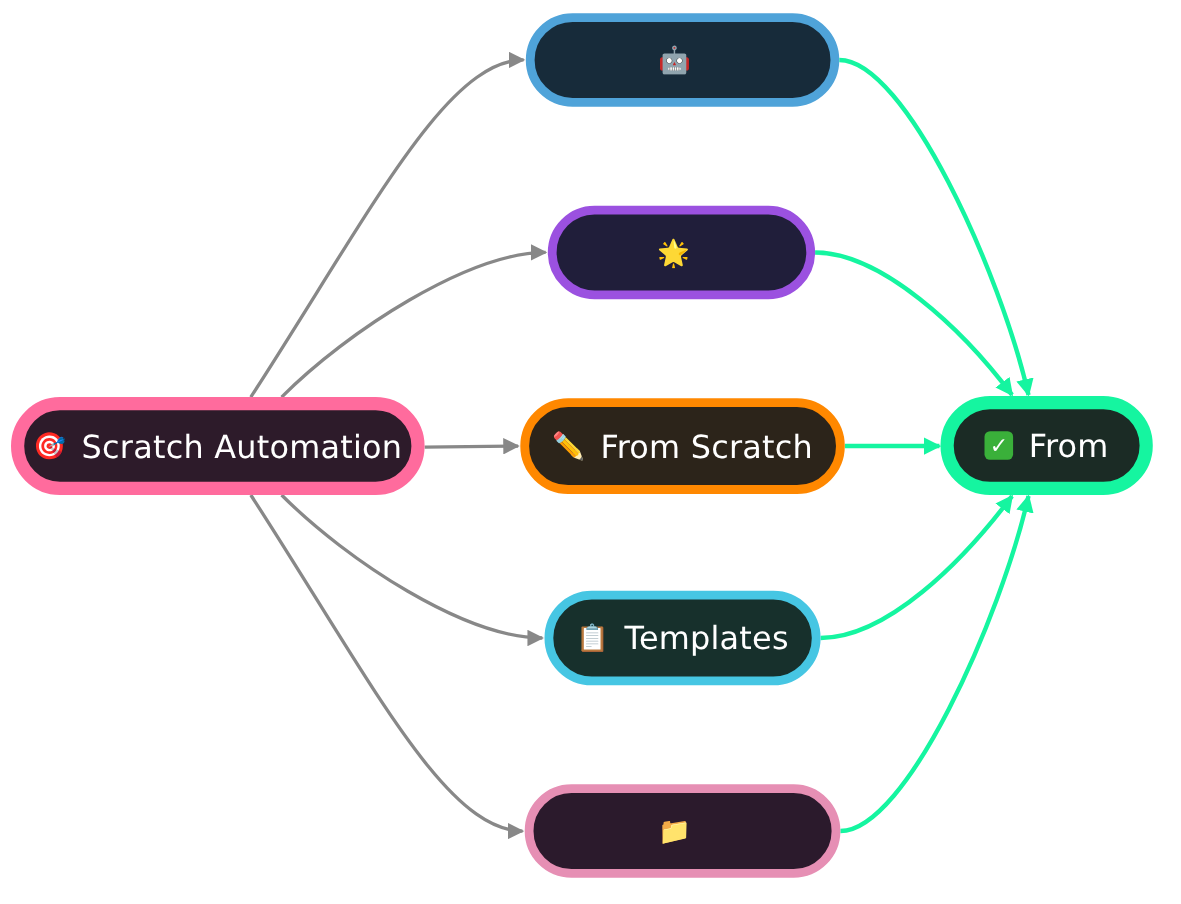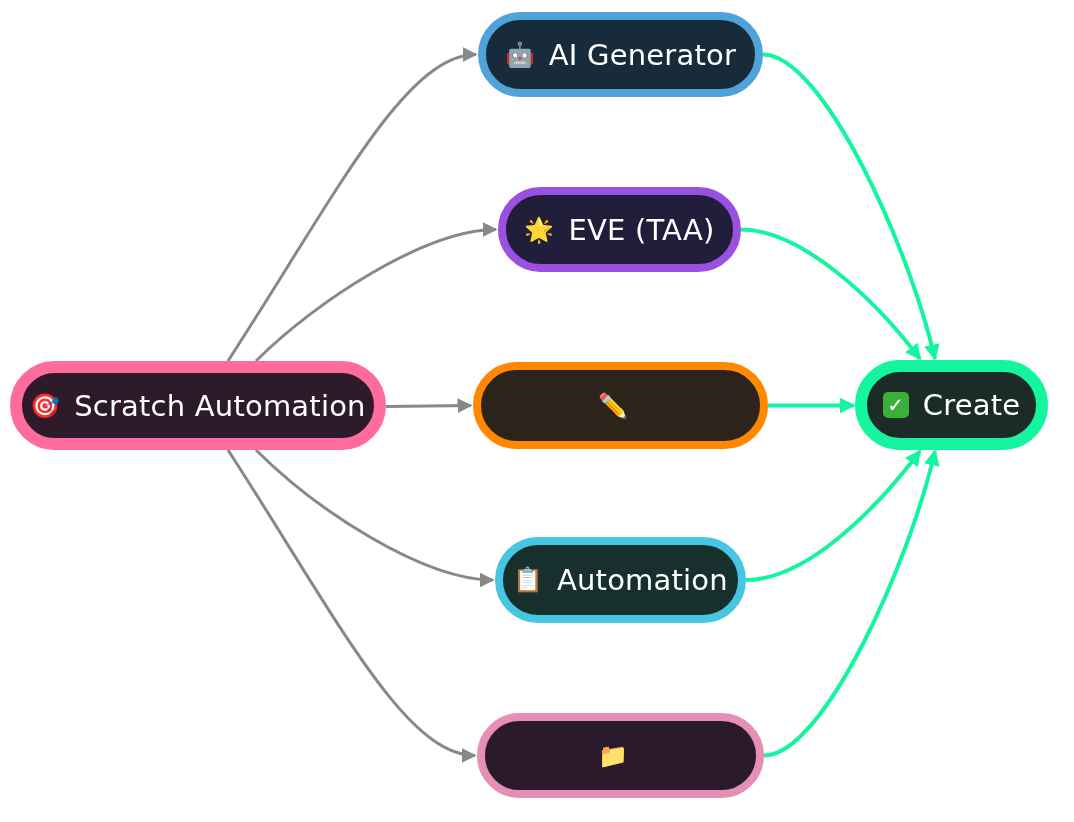"AI Generator" span.label { html: <span>AI Generator</span> -> none }
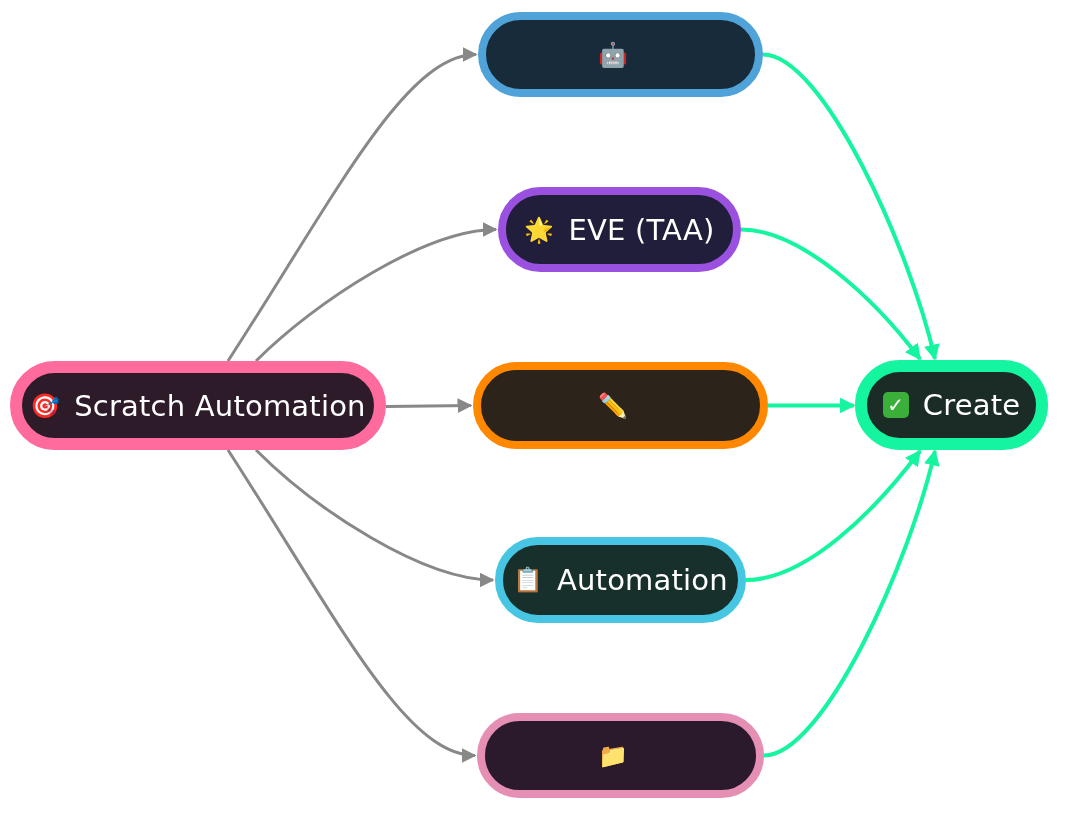"EVE (TAA)" span.label { html: <span>EVE (TAA)</span> -> none }
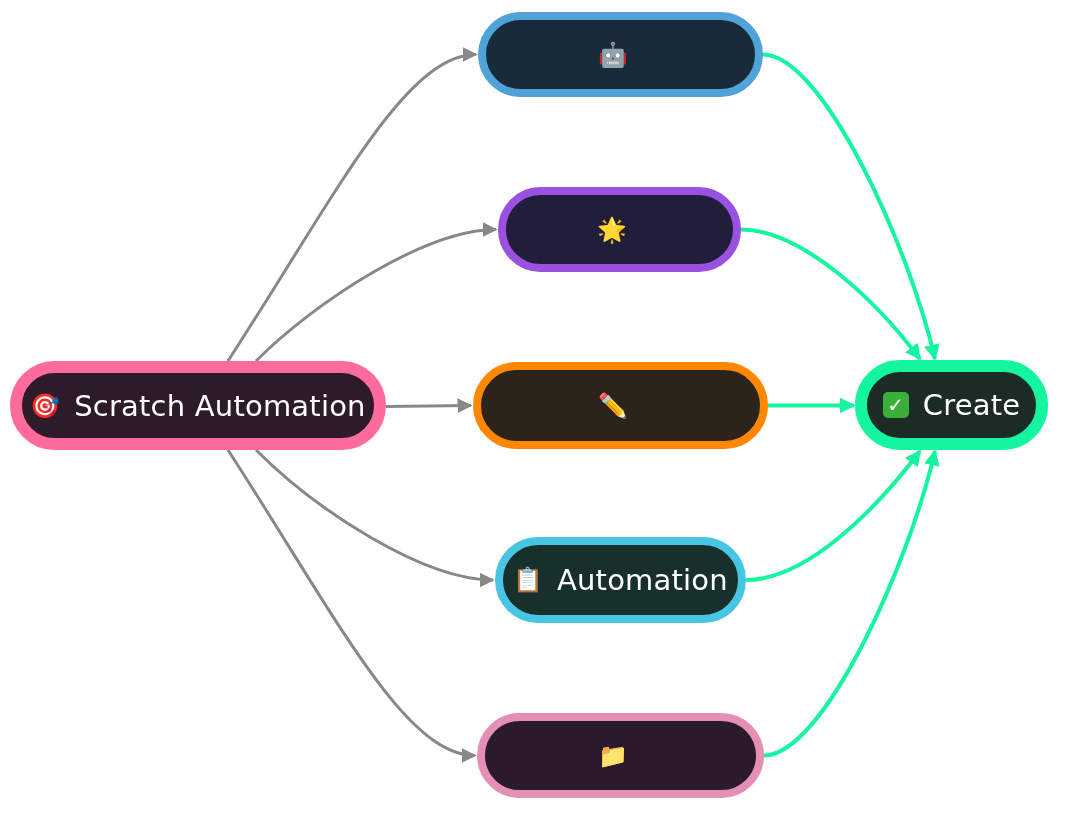"From Scratch" span.label { html: none -> <span>From Scratch</span> }
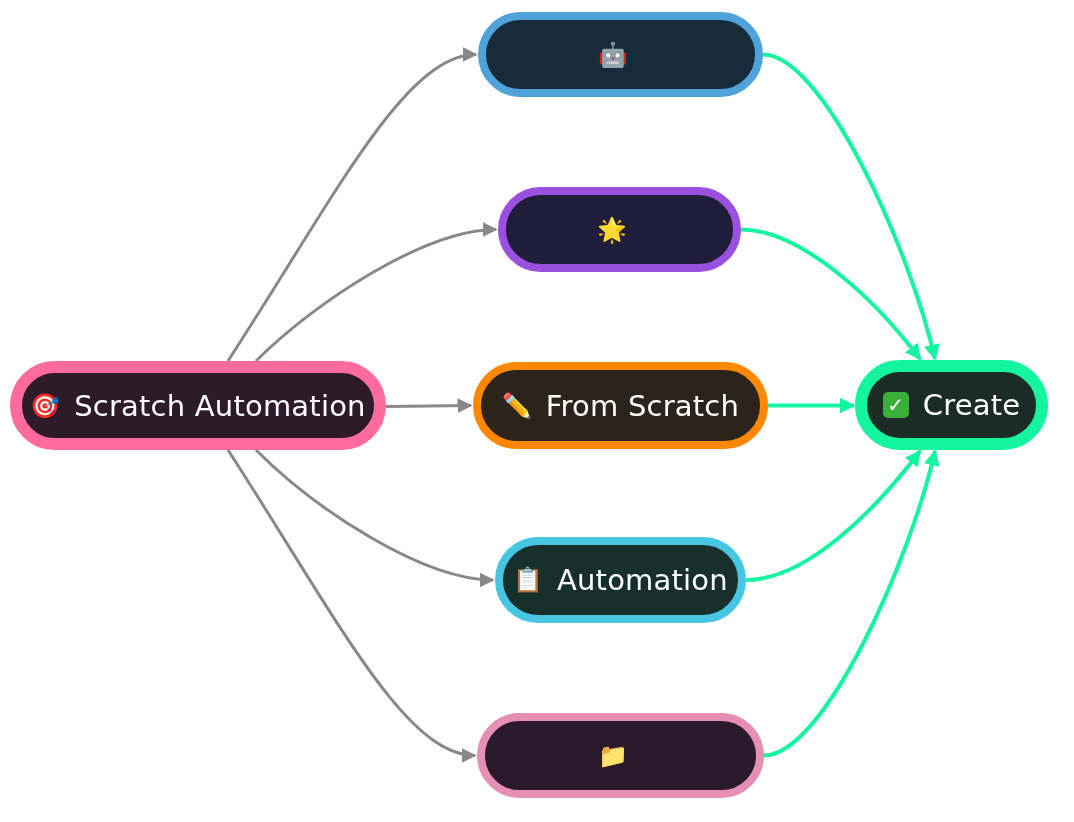"Create" span.label { text: Create -> From }
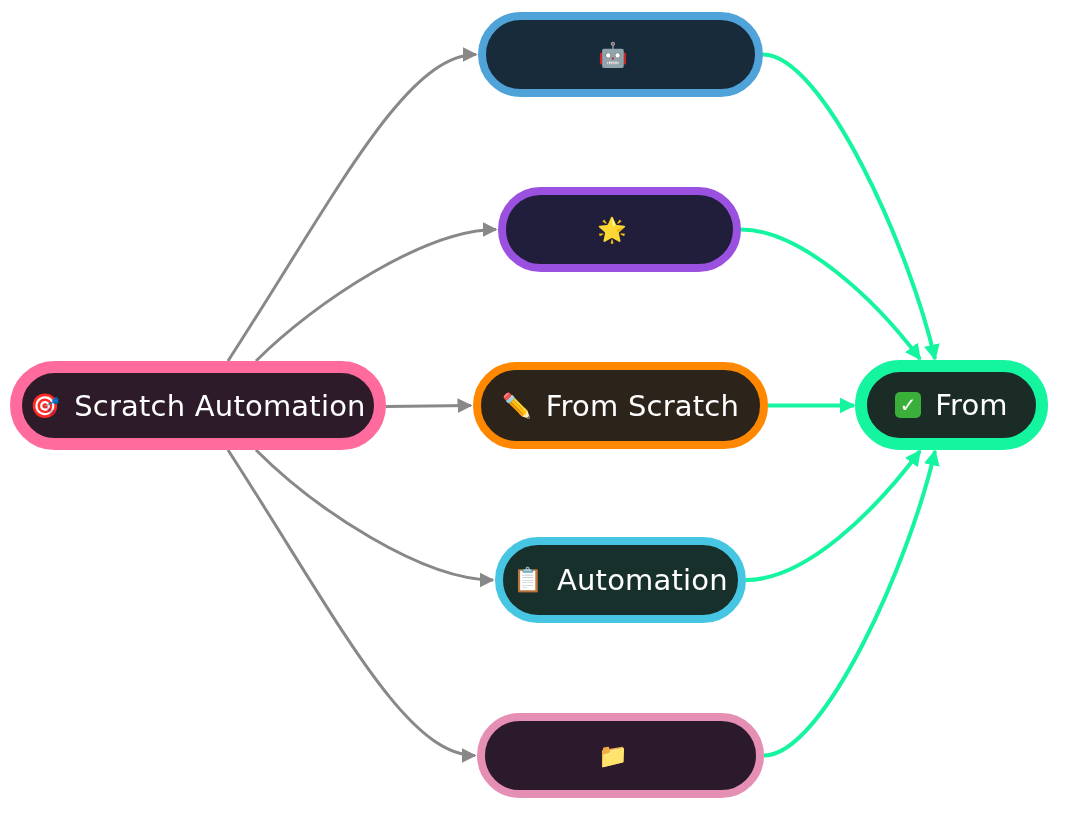"Automation" span.label { text: Automation -> Templates }
